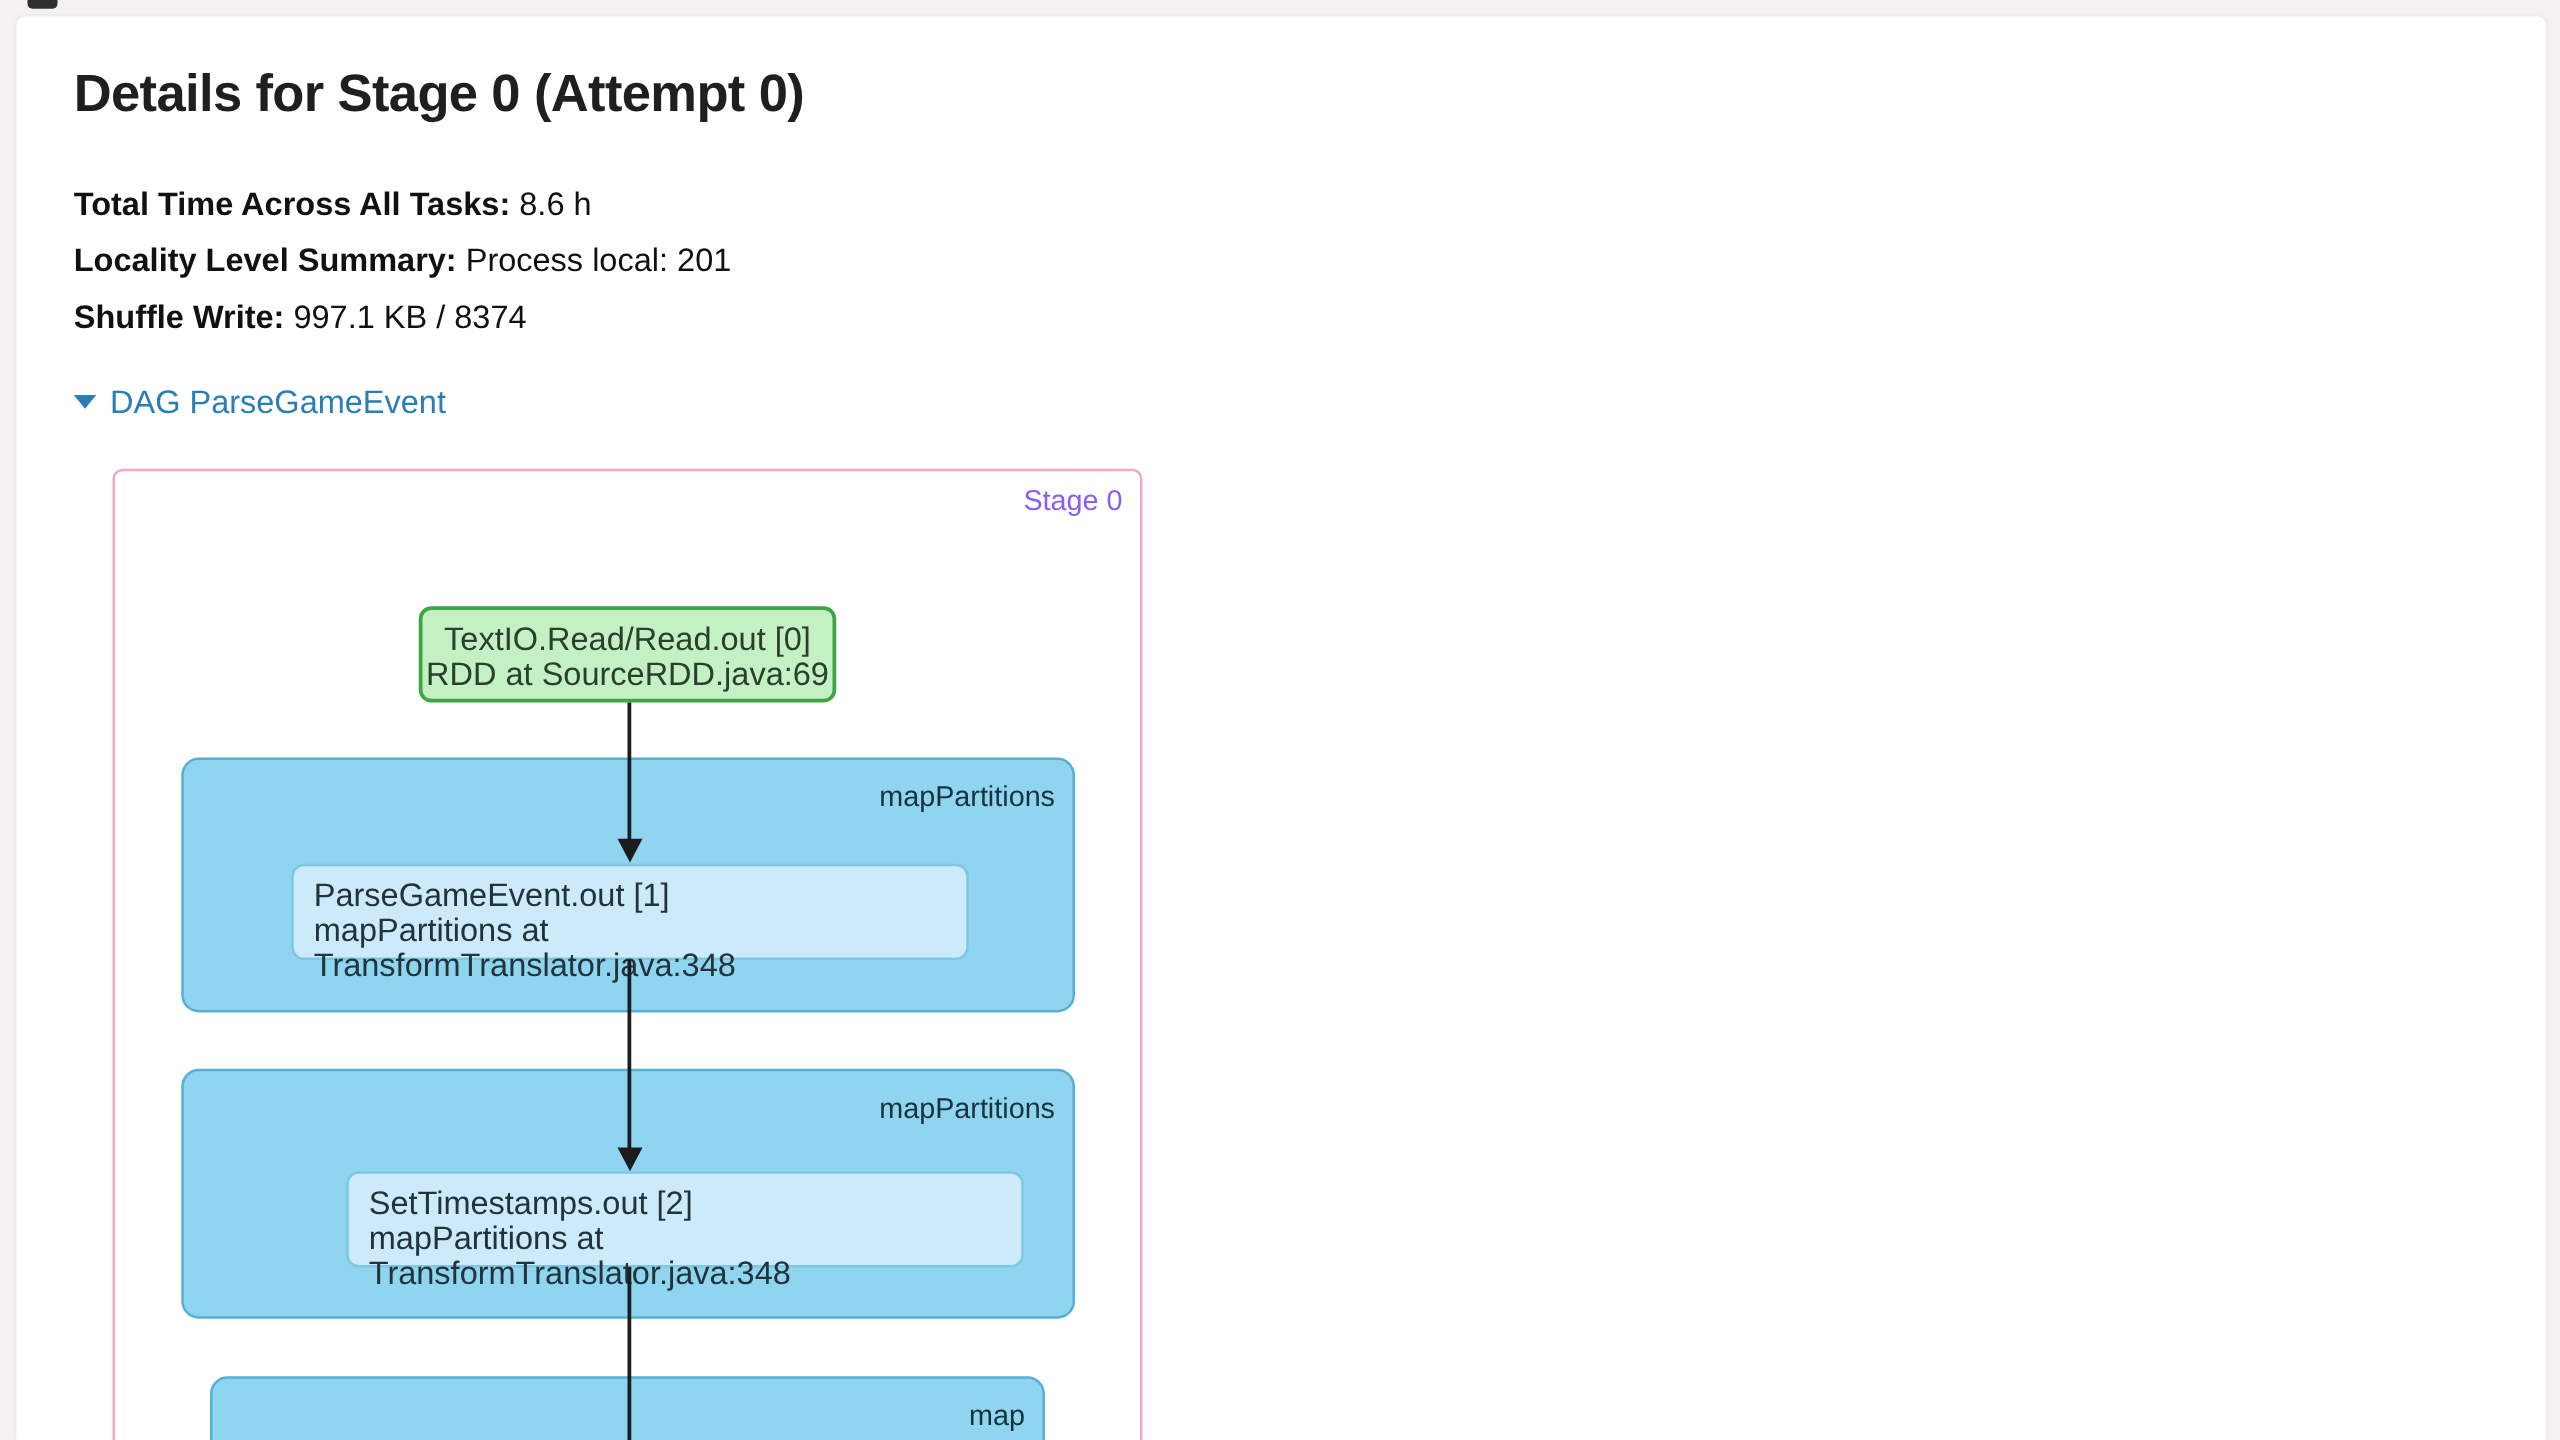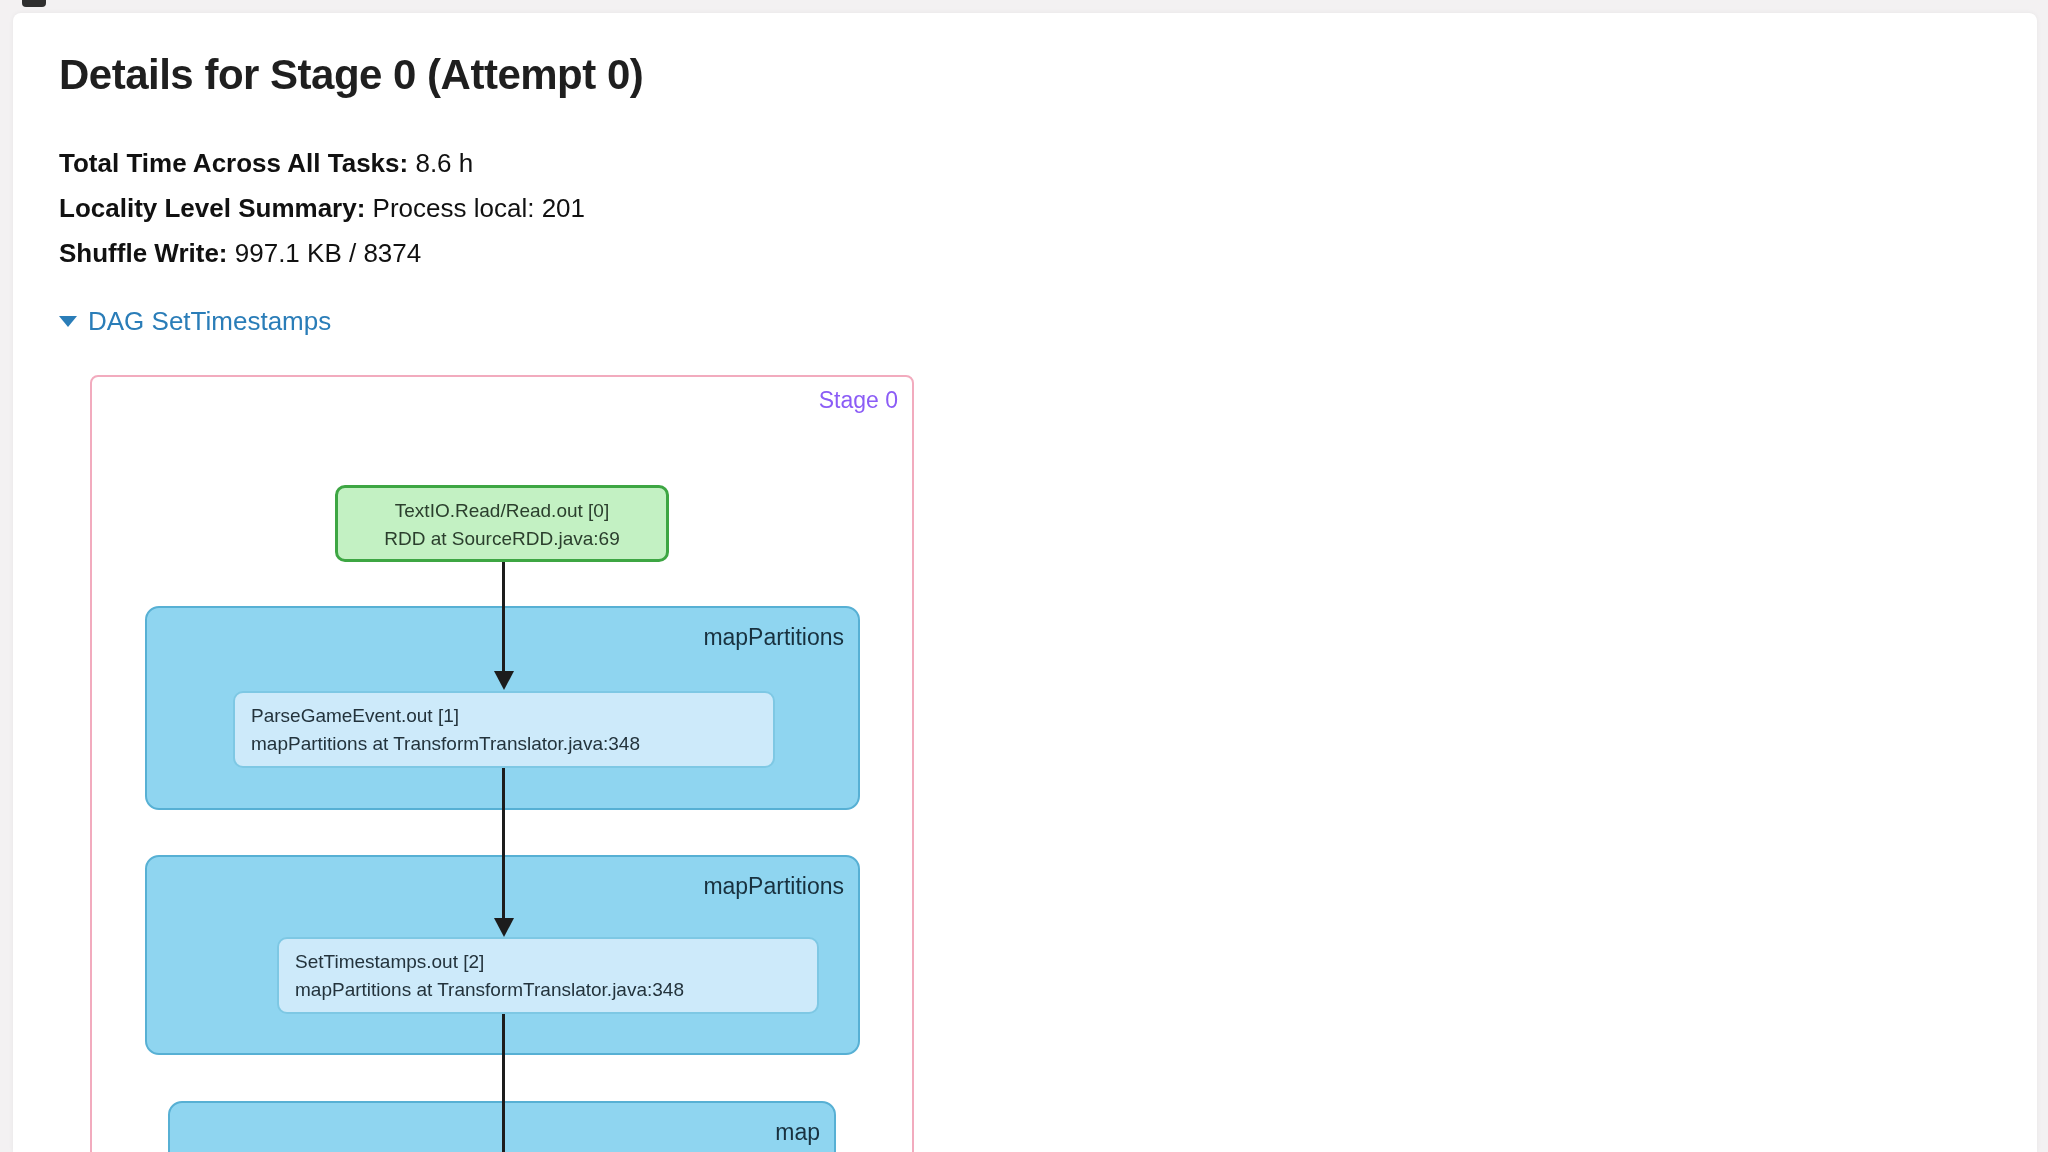"DAG SetTimestamps" span { text: SetTimestamps -> ParseGameEvent }
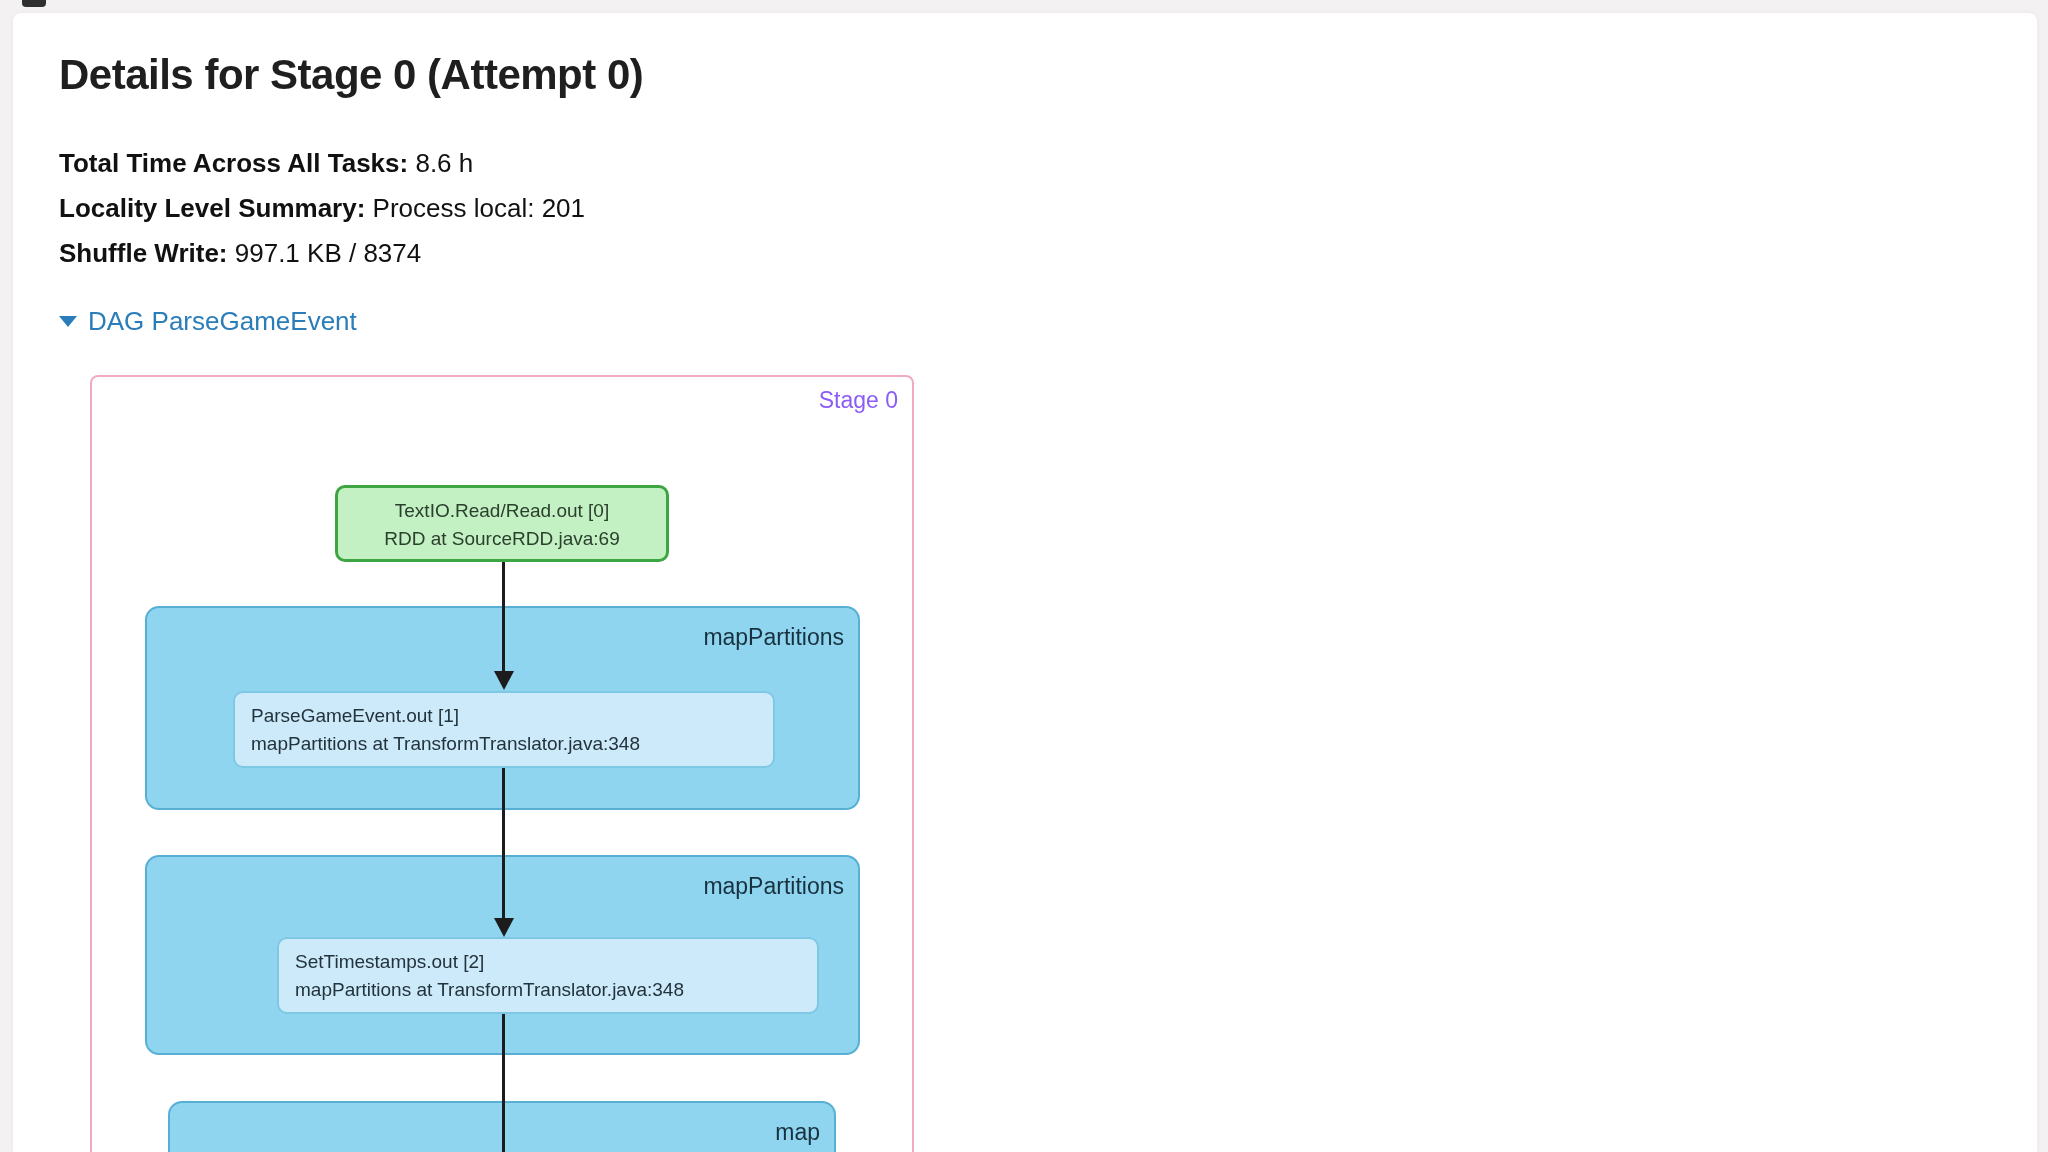"TextIO.Read/Read.out [0]" .dag-node { font-size: 19px -> 26px }
